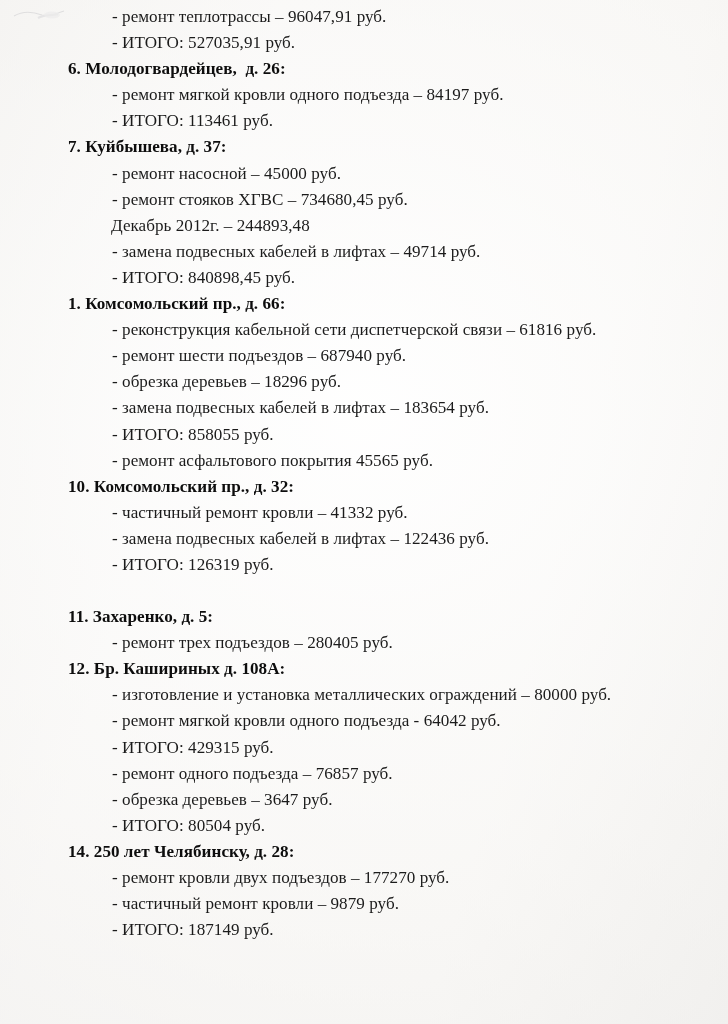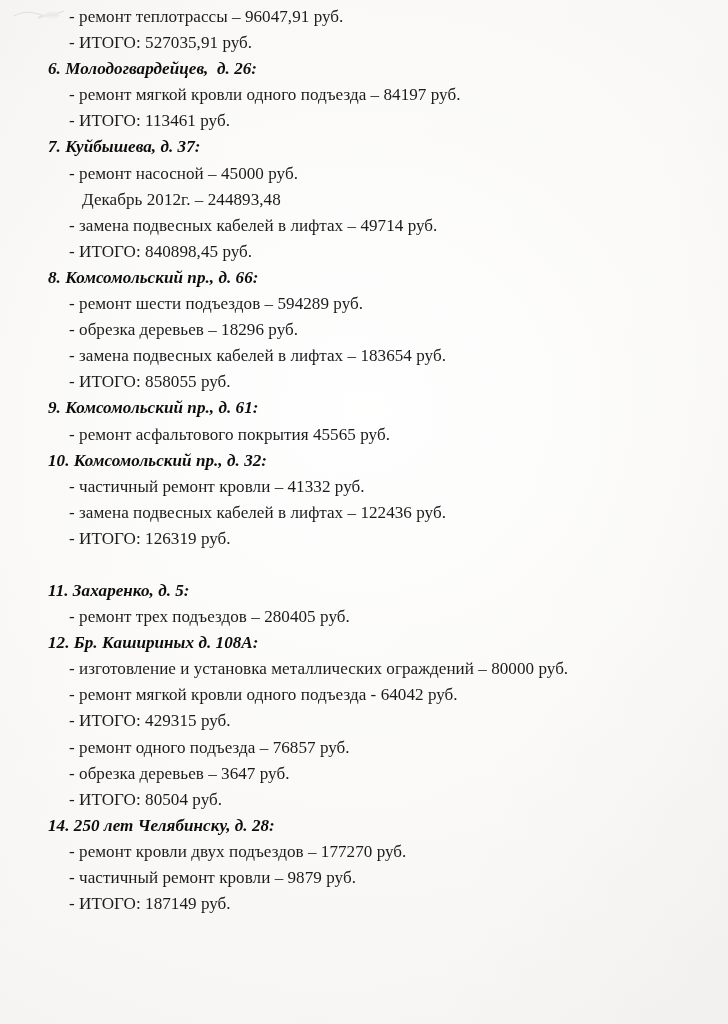"- ремонт теплотрассы – 96047,91" .line.bullet { padding-left: 69px -> 112px }
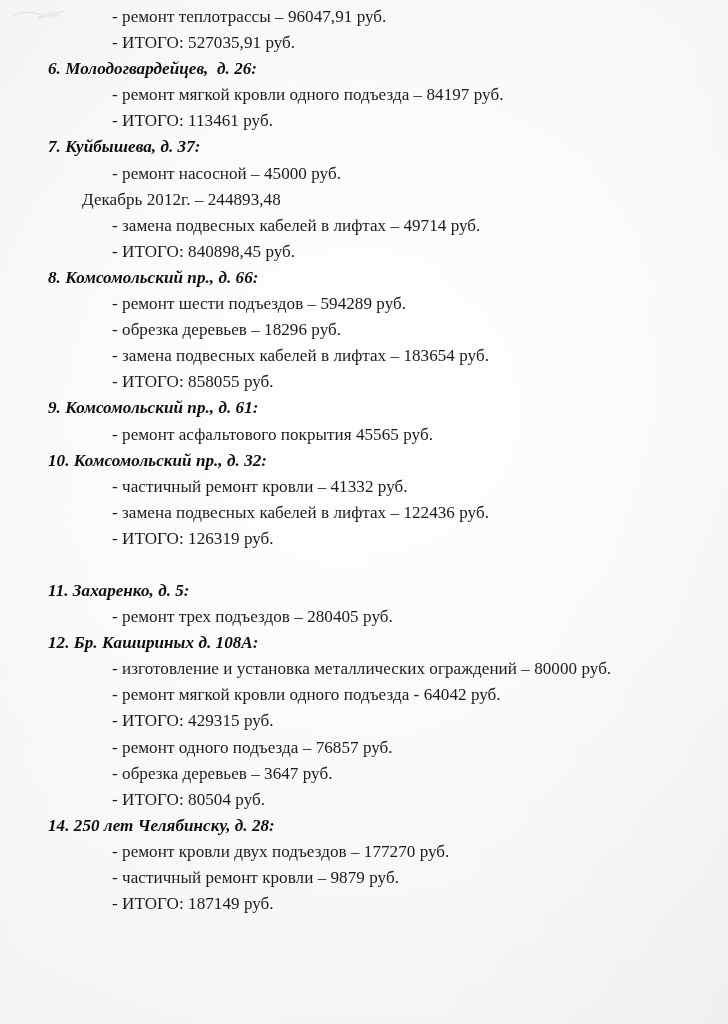"6. Молодогвардейцев, д. 26:" .line.header { font-style: italic -> none; padding-left: 48px -> 68px }
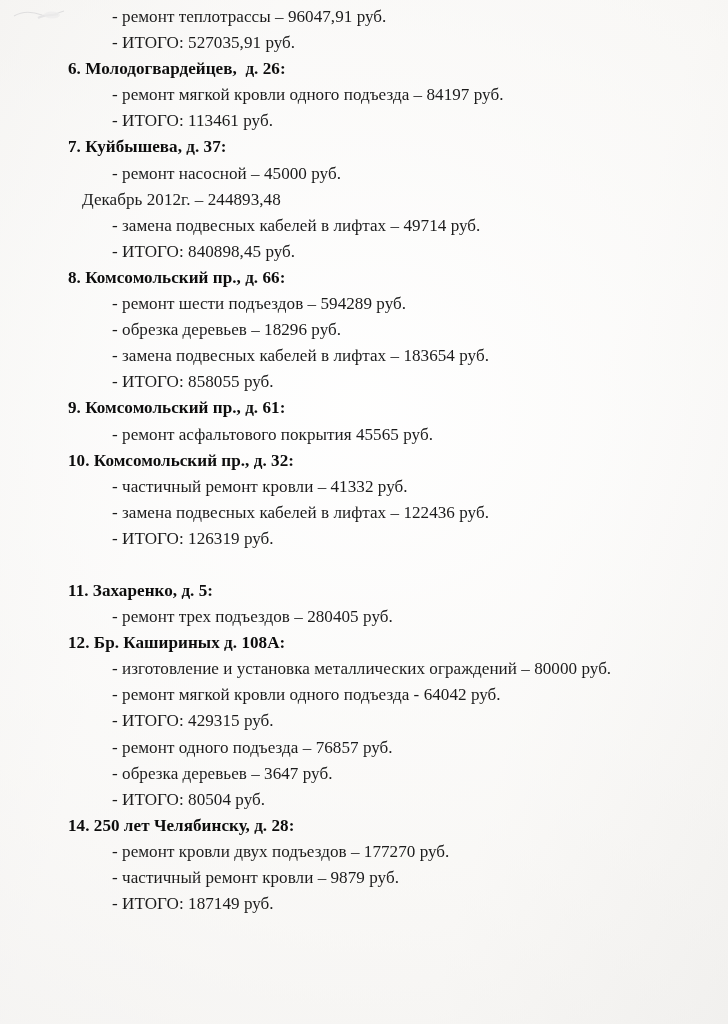"- ремонт стояков ХГВС –" div.line { html: none -> <div>- ремонт стояков ХГВС – 734680,45 руб.</div> }
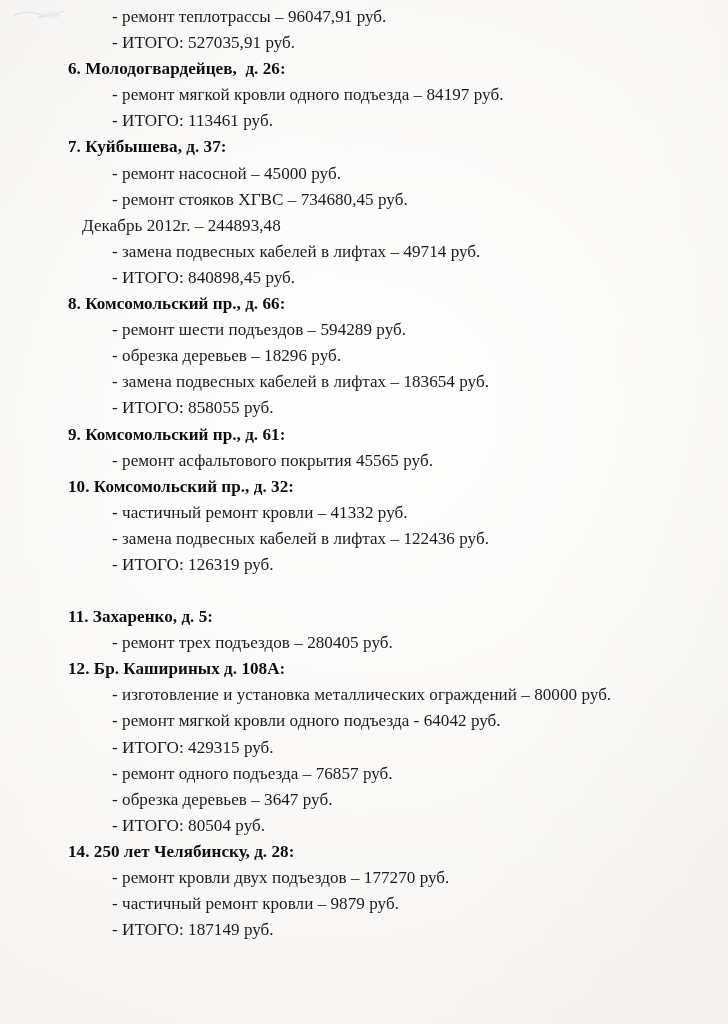"Декабрь 2012г. – 244893,48" .line.subnote { padding-left: 82px -> 111px }
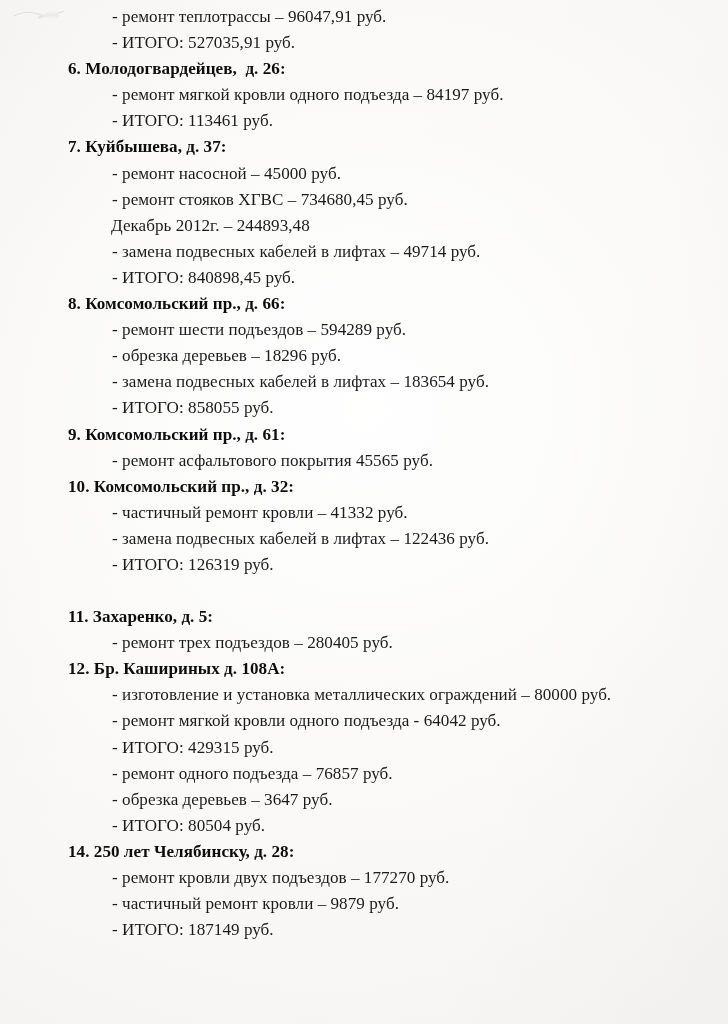"8. Комсомольский пр., д. 66:" div.line { text: 8 -> 1 }
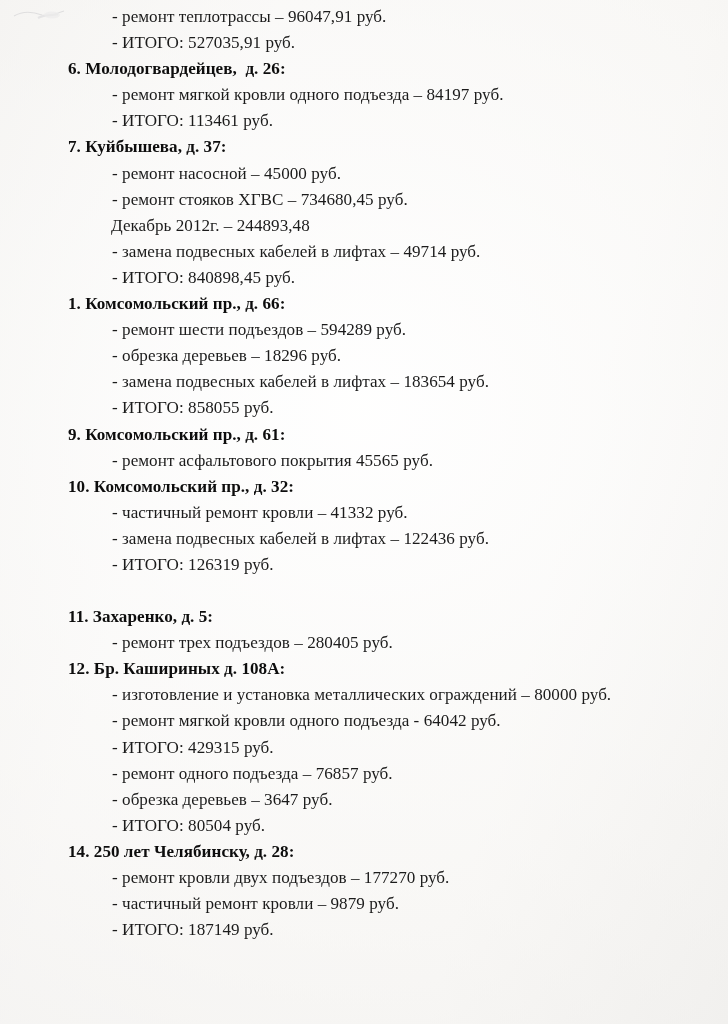"- реконструкция кабельной сети" div.line { html: none -> <div>- реконструкция кабельной сети диспетчерской связи – 61816 руб.</div> }
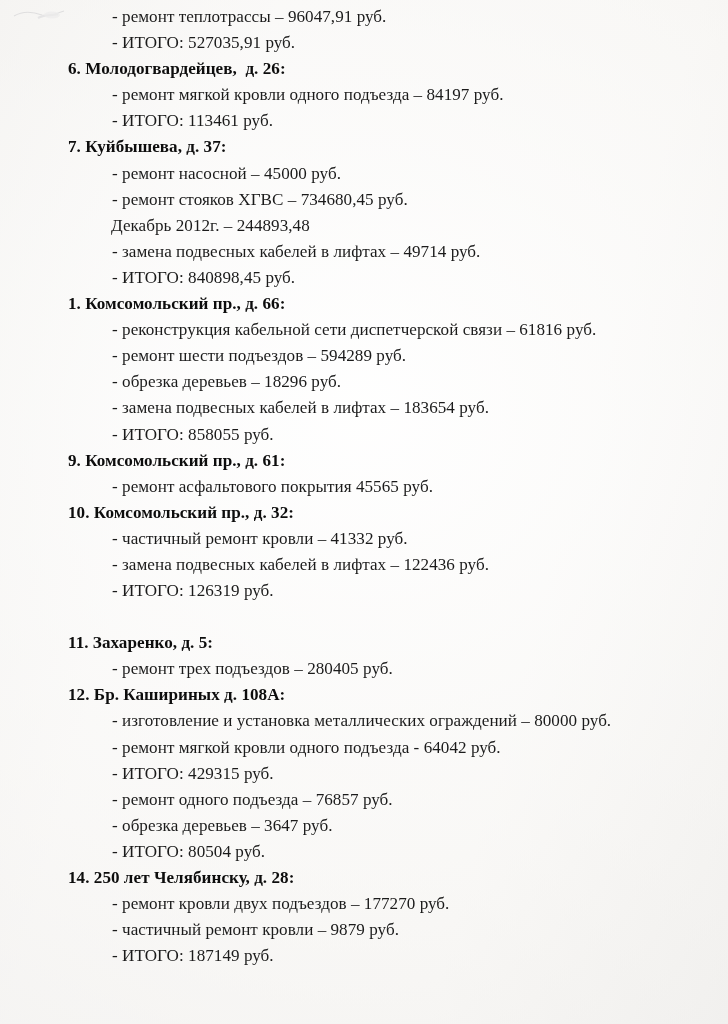"- ремонт шести подъездов –" div.line { text: 594289 -> 687940 }
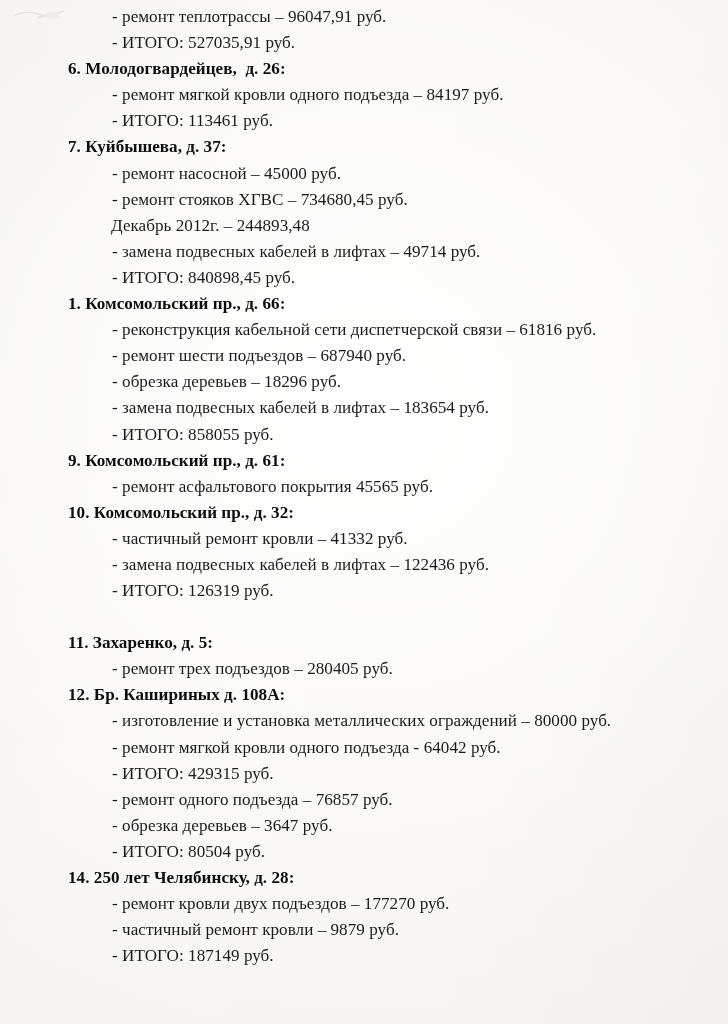"9. Комсомольский пр., д. 61:" div.line { html: <div>9. Комсомольский пр., д. 61:</div> -> none }
